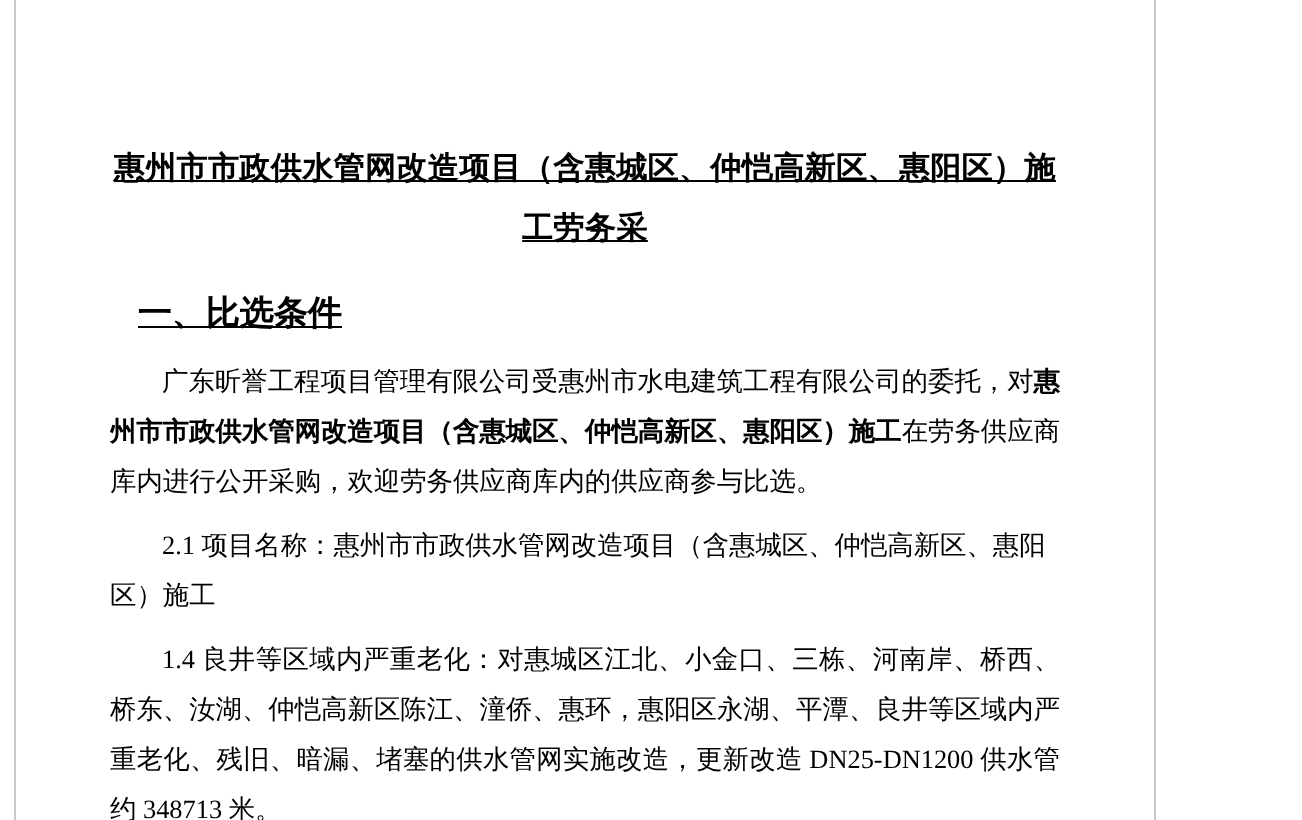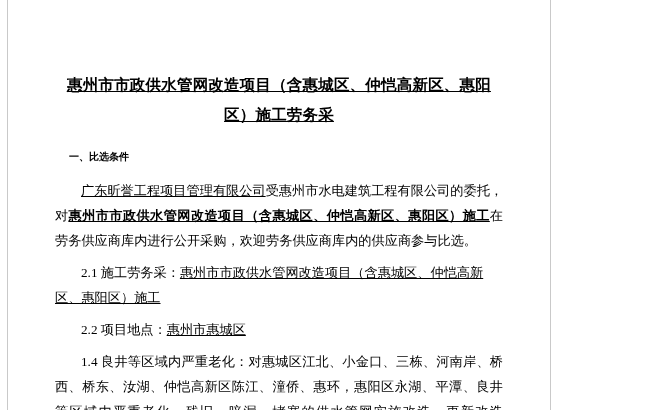"惠州市市政供水管网改造项目（含惠城区、仲恺高新区、惠阳区）施工劳务采" .clip { padding-left: none -> 27px }
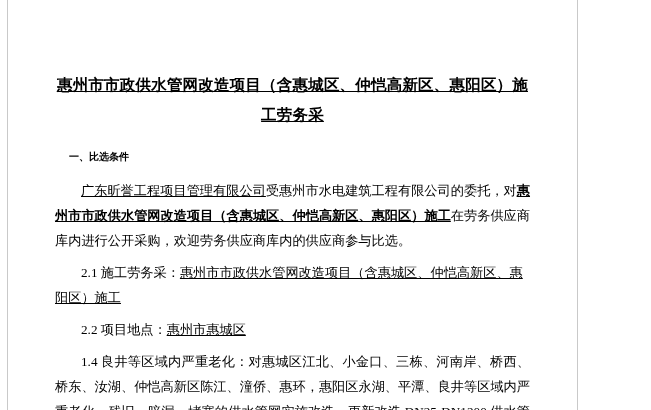"一、比选条件" .section-head { font-size: 10px -> 17px; text-decoration: none -> underline }
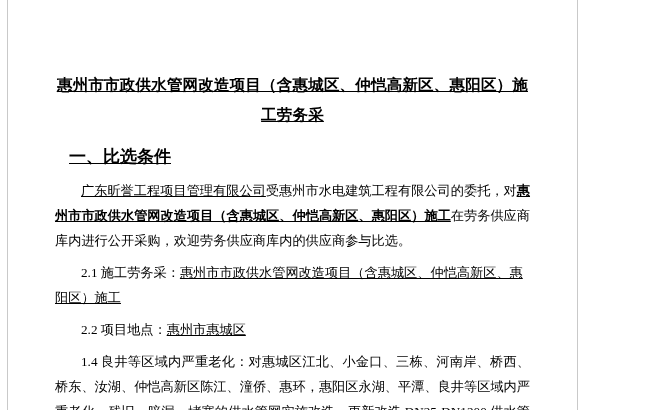"广东昕誉工程项目管理有限公司" .ul { text-decoration: underline -> none }
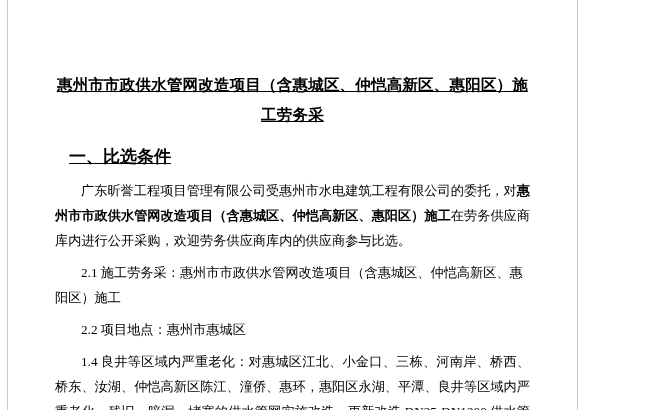"施工劳务采：" span { text: 施工劳务采 -> 项目名称 }
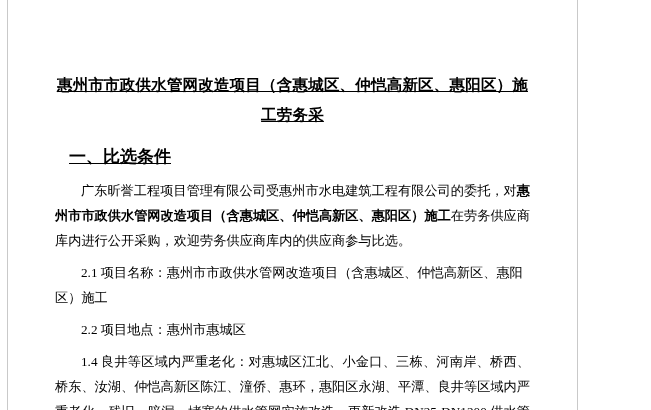"2.2 项目地点：惠州市惠城区" p.item { html: <p> <span>2.2</span> <span>项目地点：</span><span>惠州市惠城区</span> </p> -> none }
